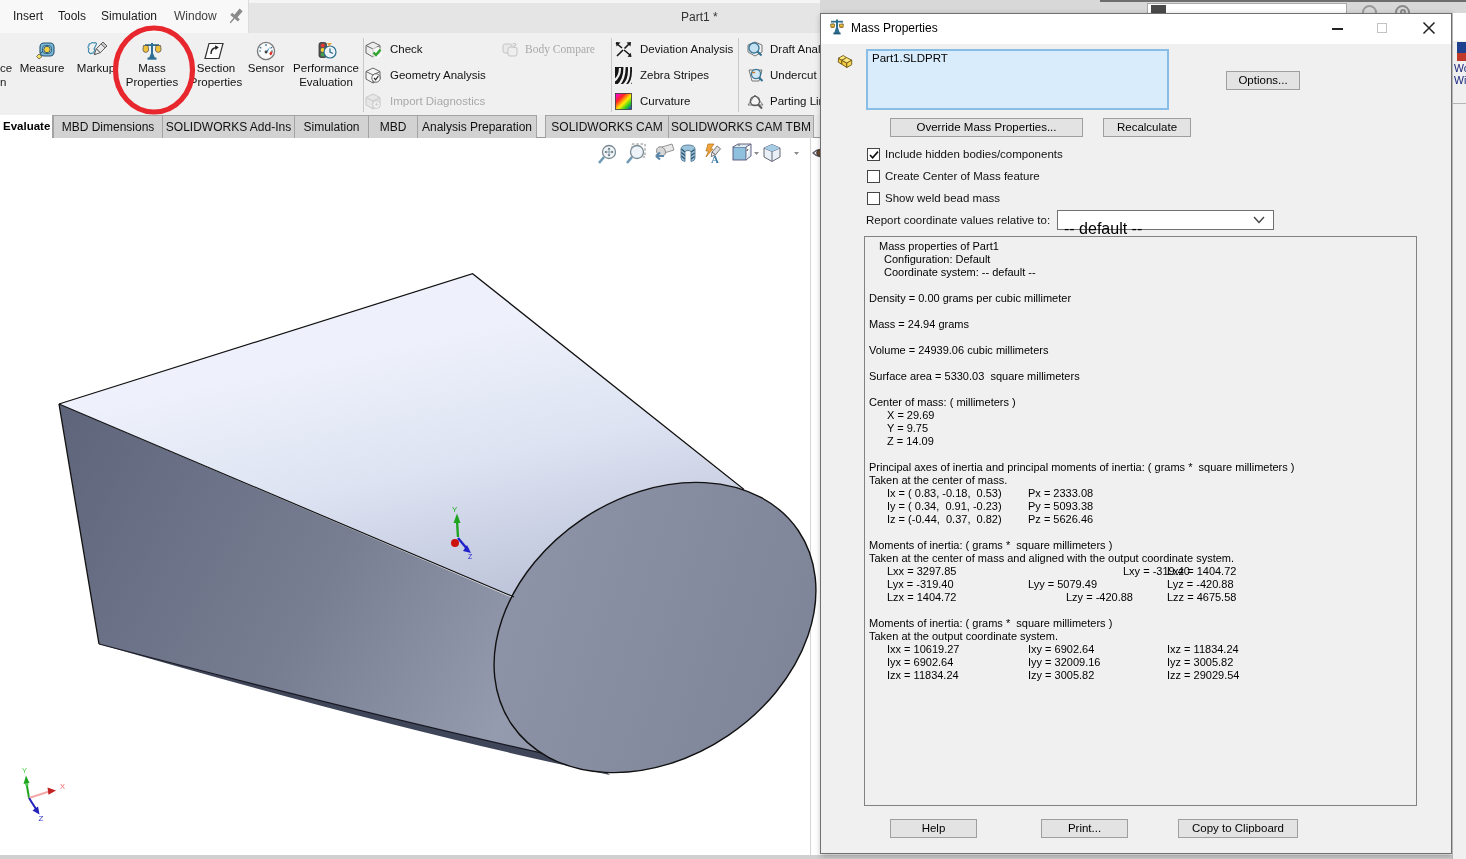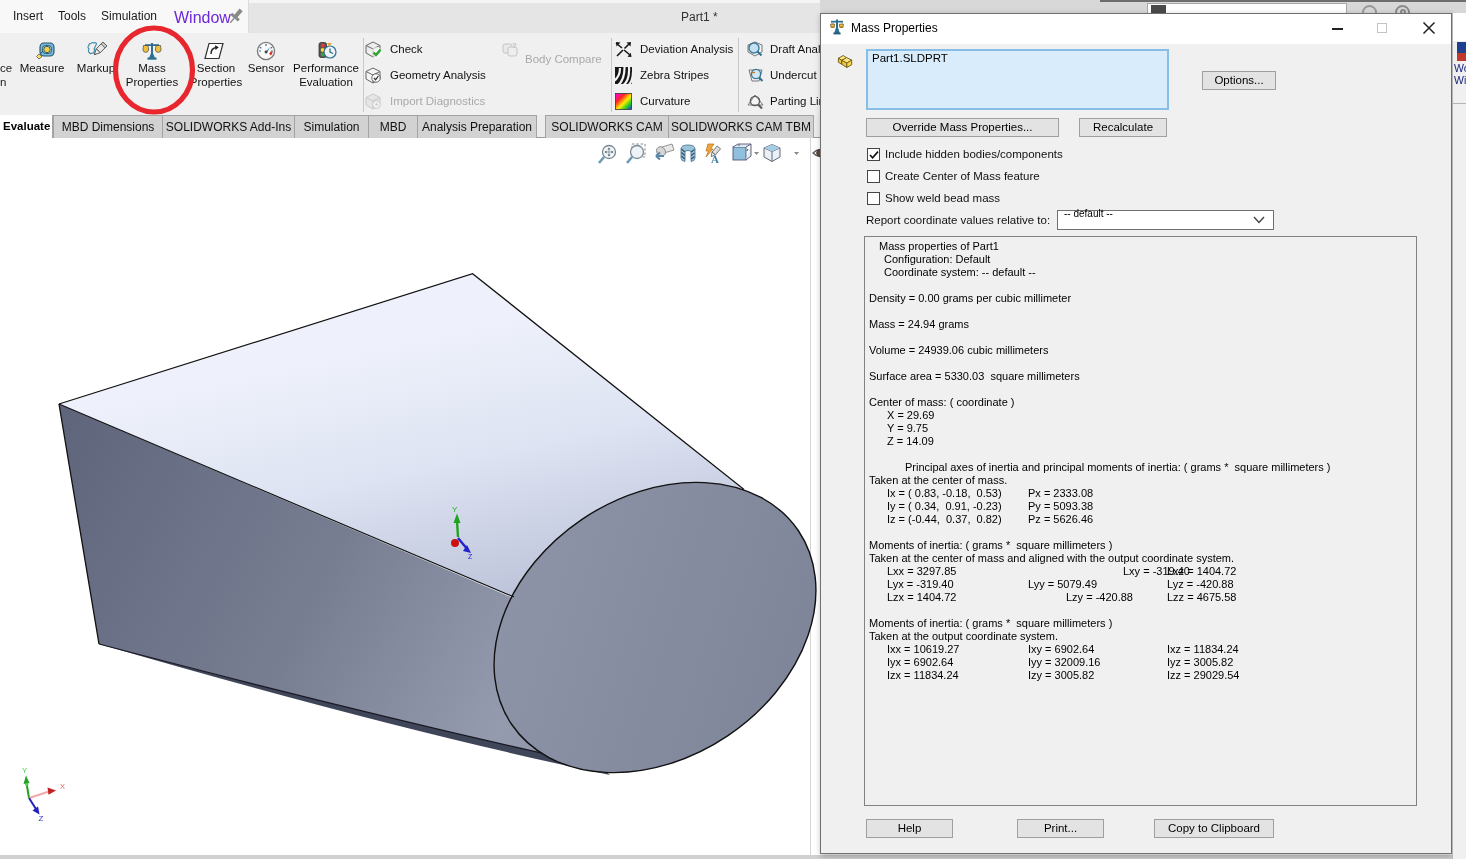"Window" div.abs { color: #6d28d9 -> #404040; font-size: 16px -> 12px }
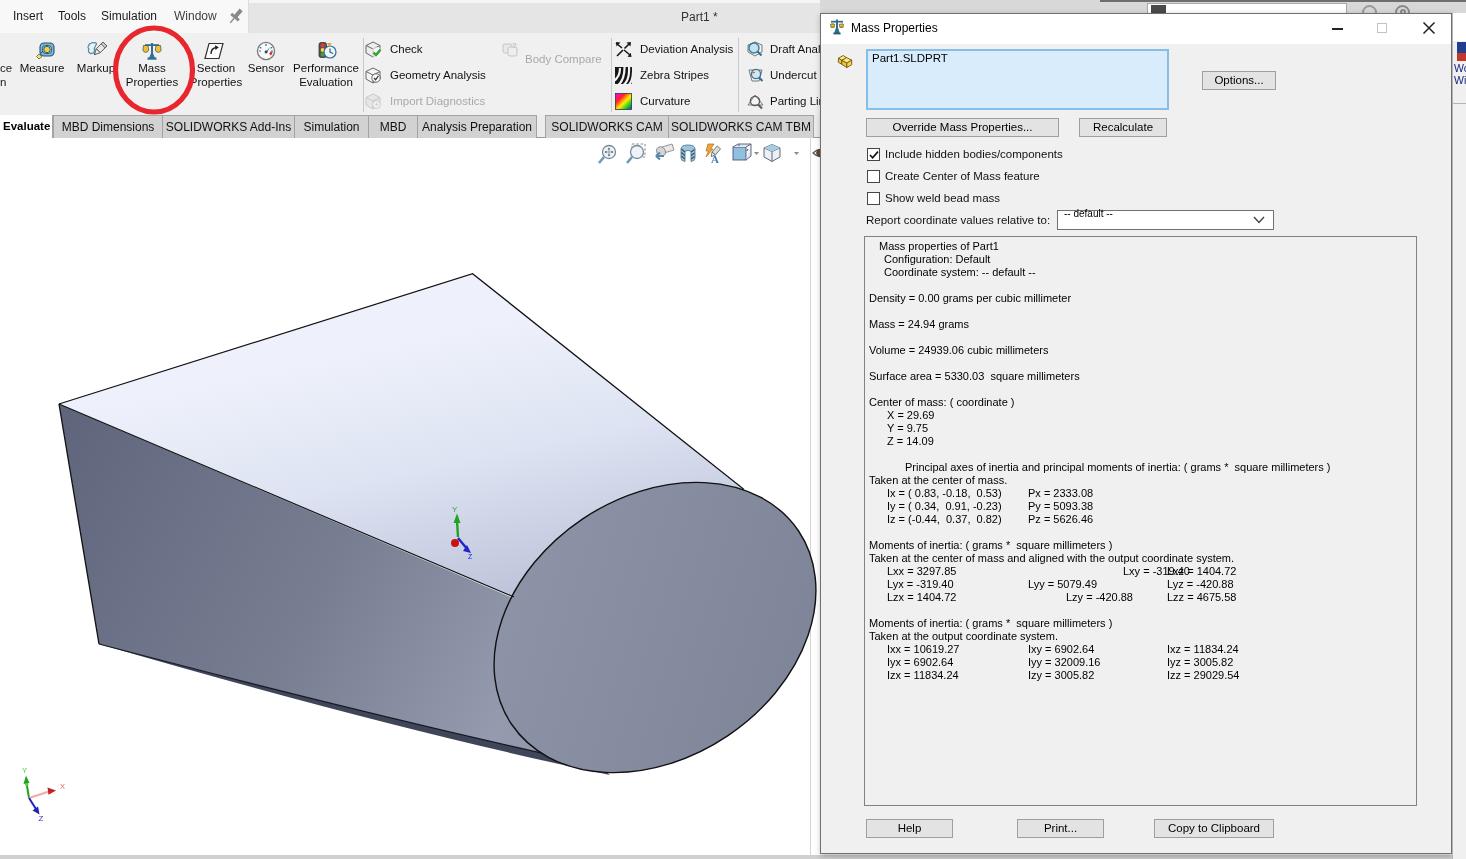"Body Compare" div.lbl { font-family: none -> Liberation Serif, serif; top: 53px -> 43px }
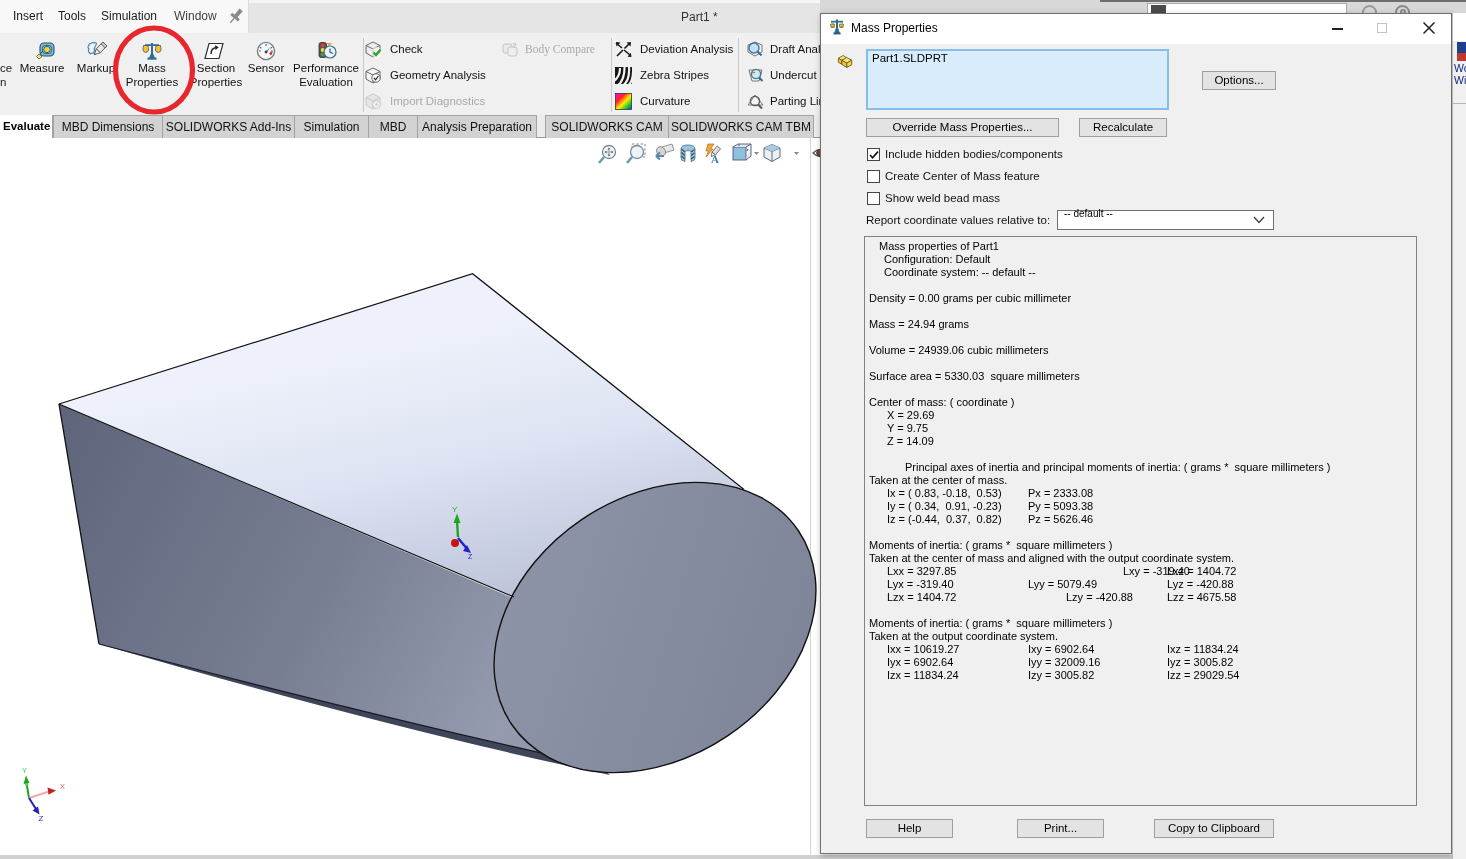"Options..." .btn { margin-left: none -> 24px }
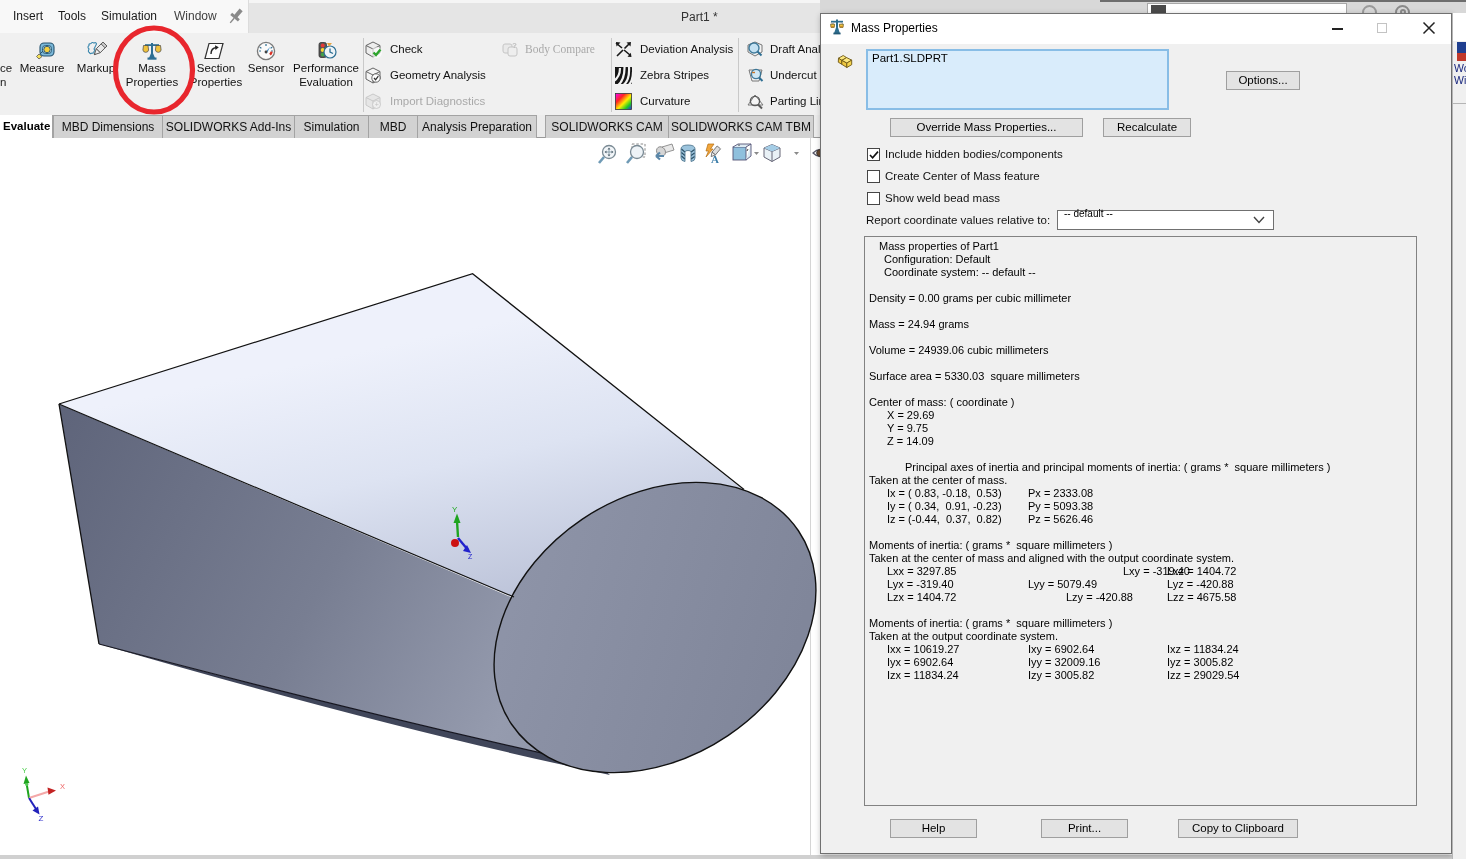"-- default --" div.abs { font-size: 10px -> 16px; top: 208px -> 220px }
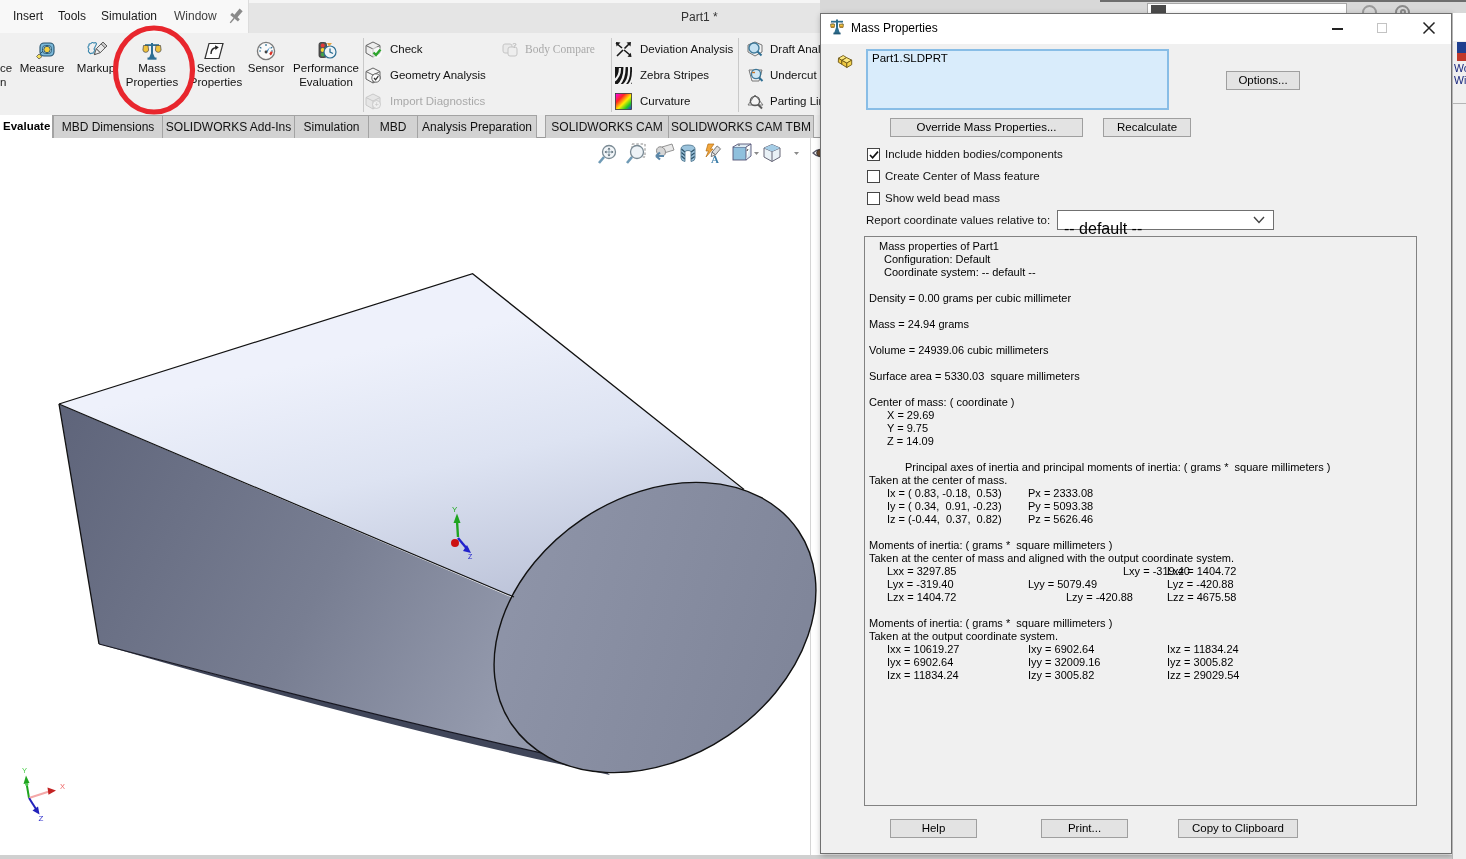"Center of mass: ( coordinate" div.rl { text: coordinate -> millimeters }
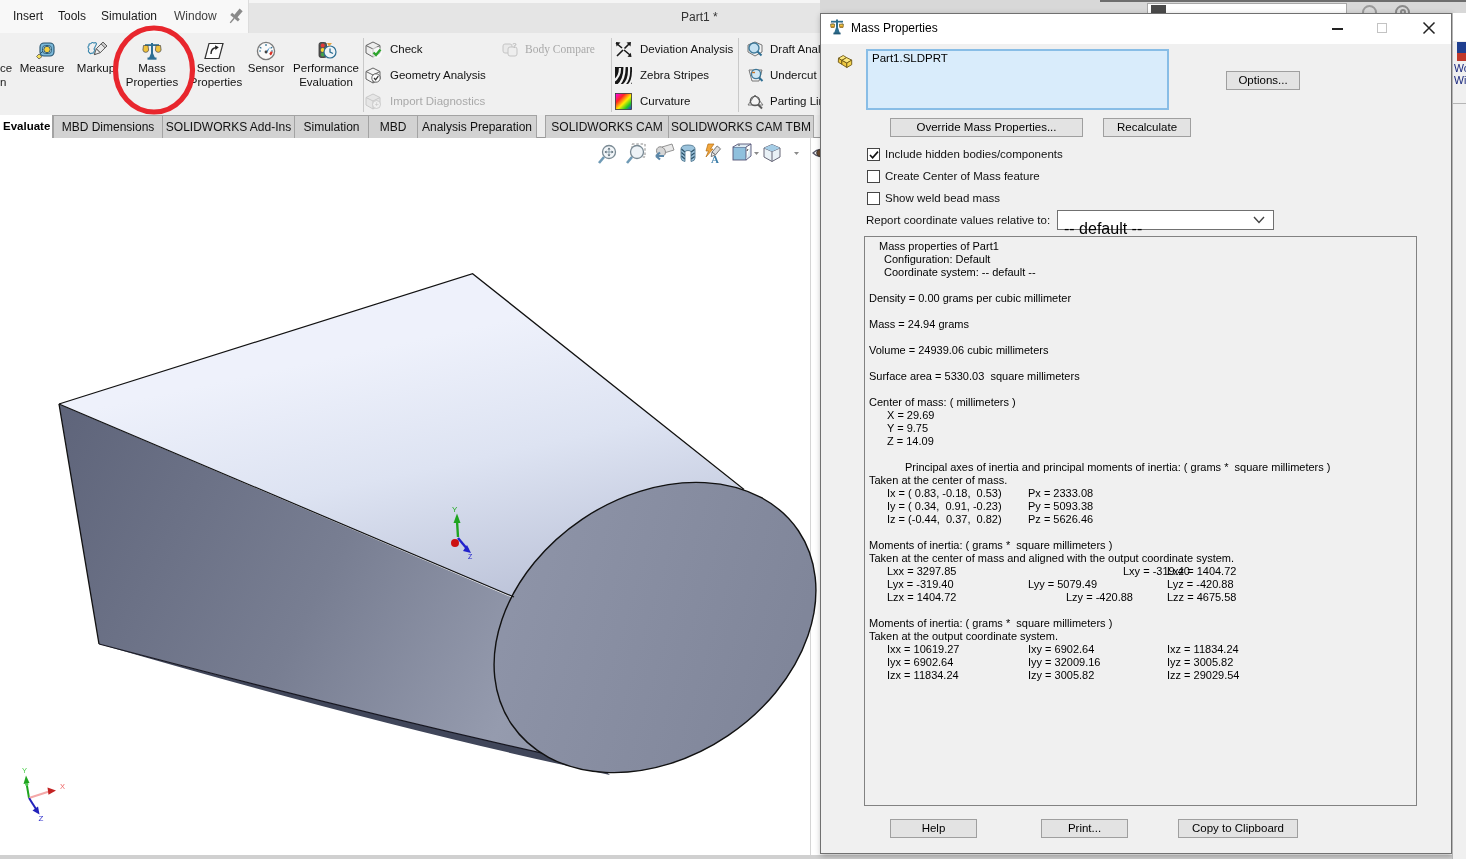"Principal axes of inertia and" div.rl { margin-left: 36px -> none }
